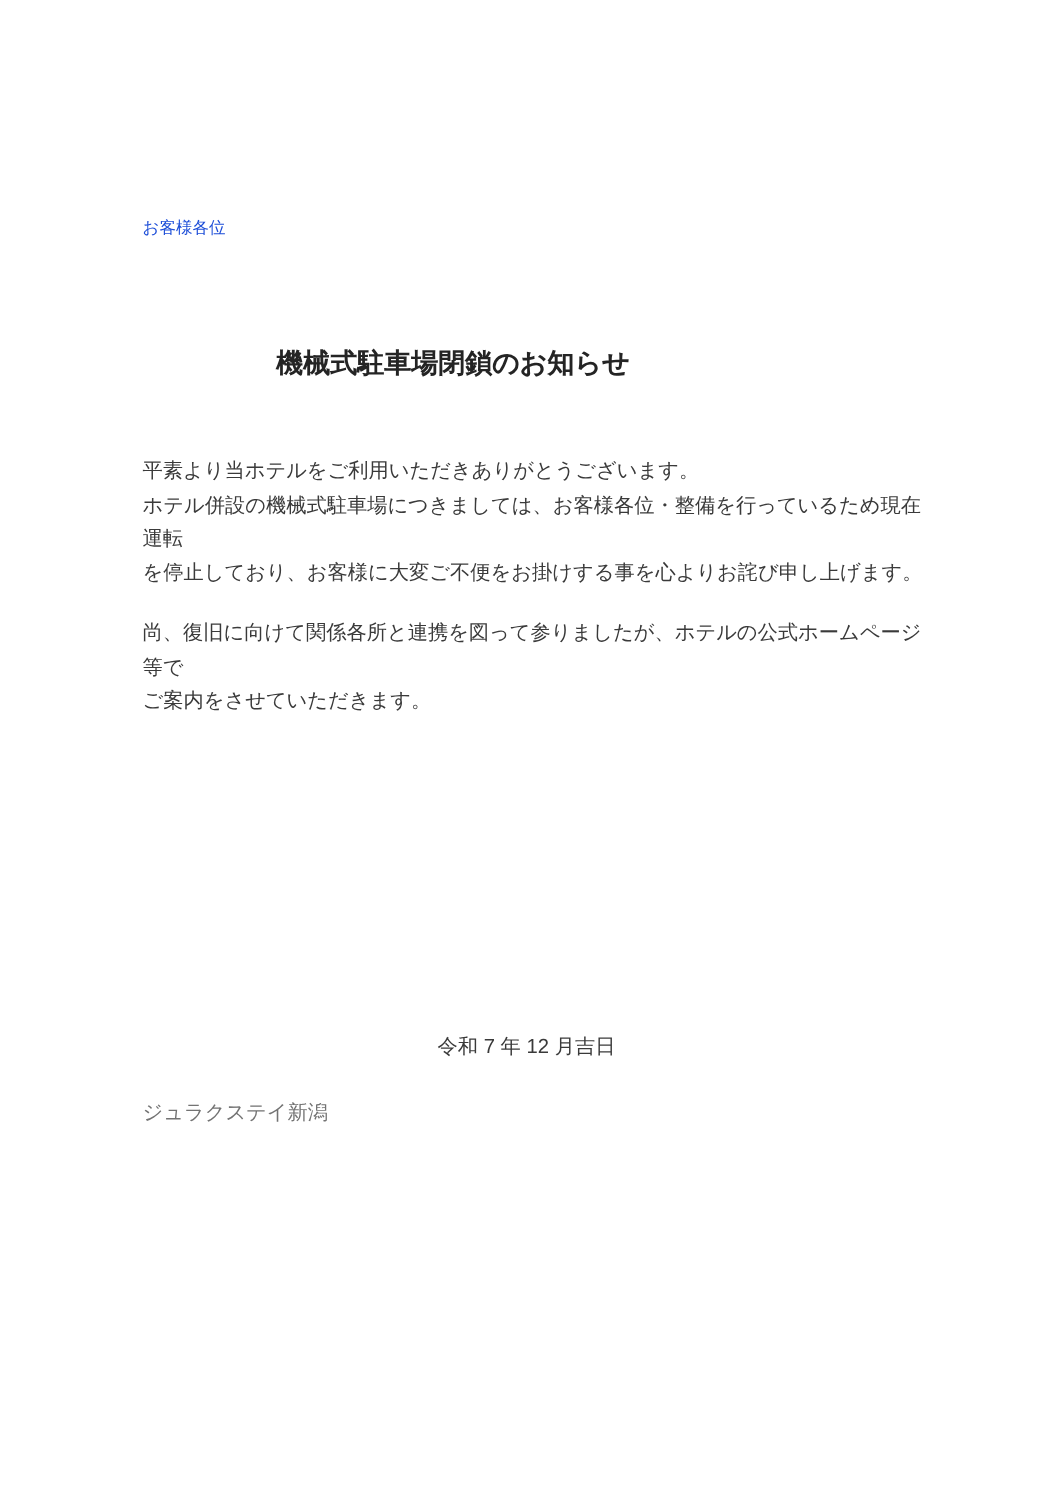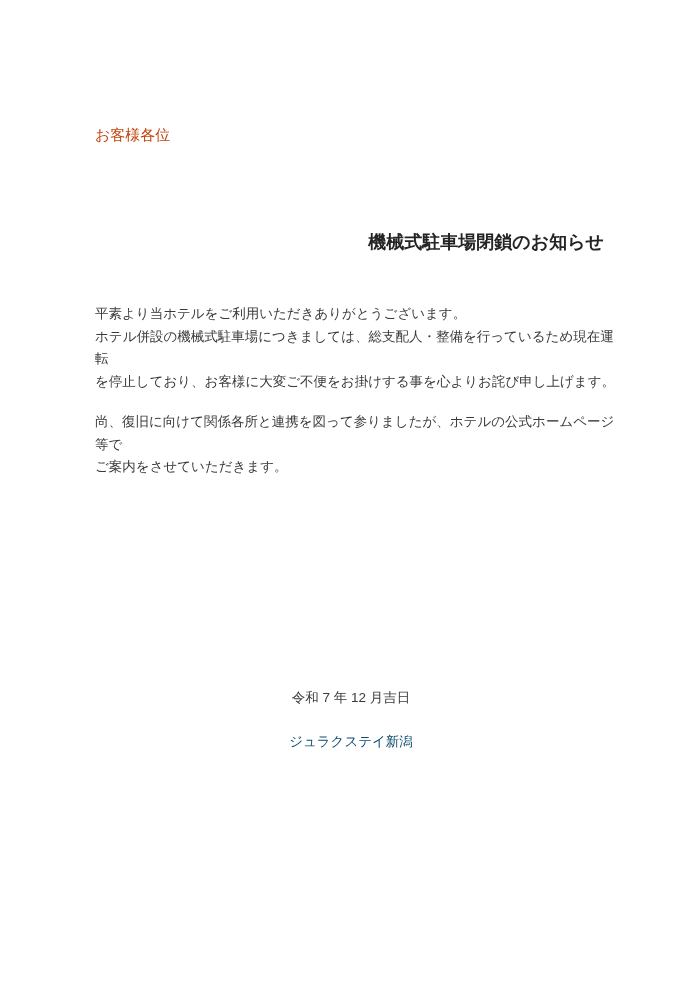"お客様各位" .salutation { color: #c2410c -> #1d4ed8; font-size: 15px -> 11px; top: 126px -> 143px }
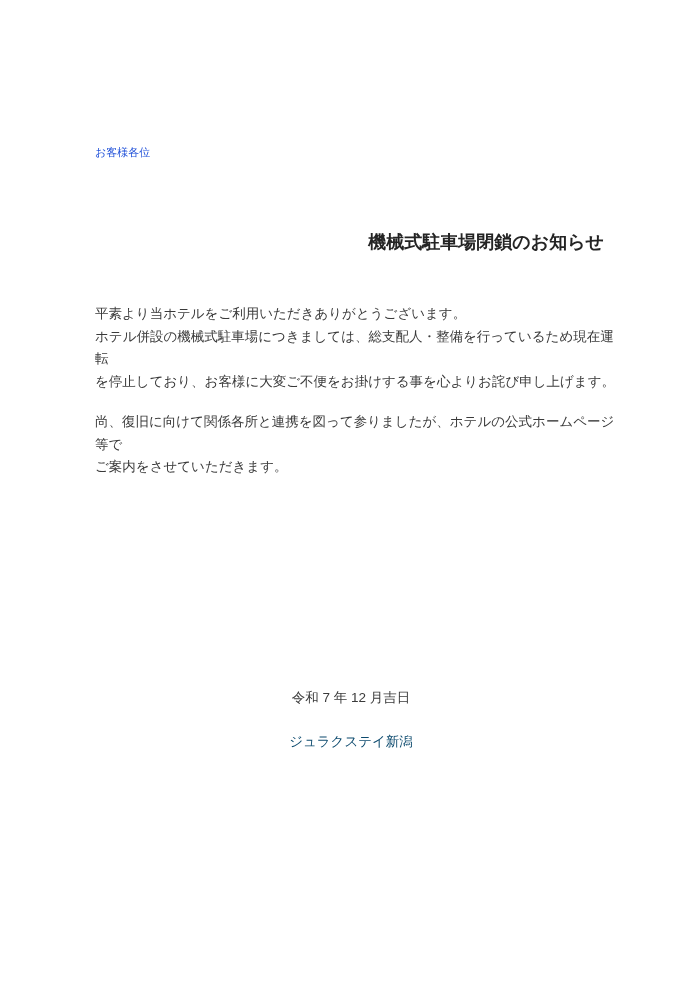"機械式駐車場閉鎖のお知らせ" .doc-title { text-align: right -> center }
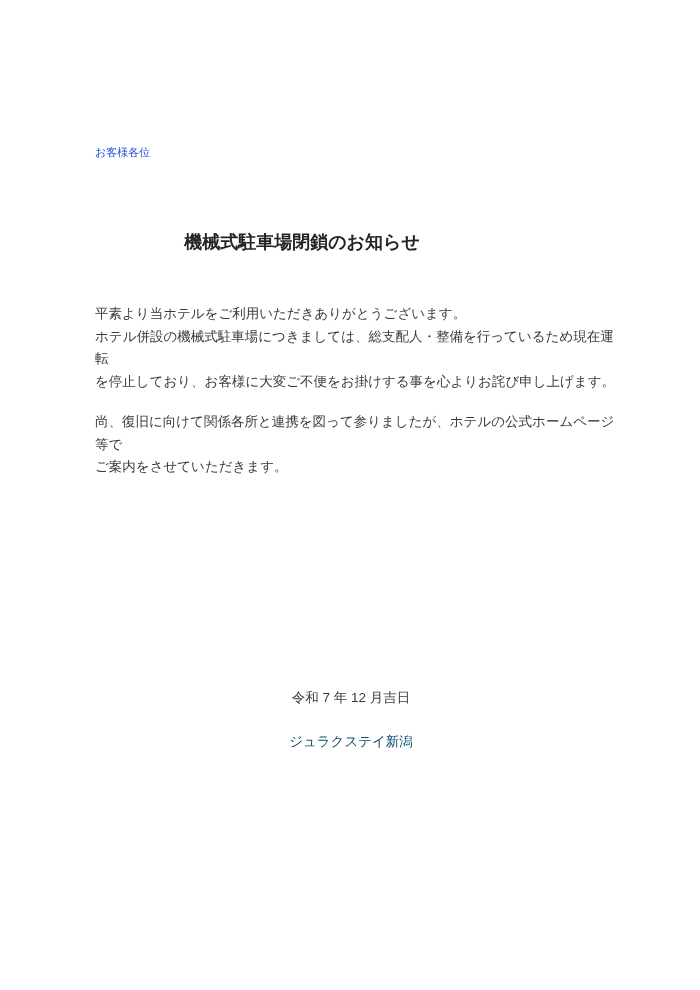"平素より当ホテルをご利用いただきありがとうございます。" p { text: 総支配人 -> お客様各位 }
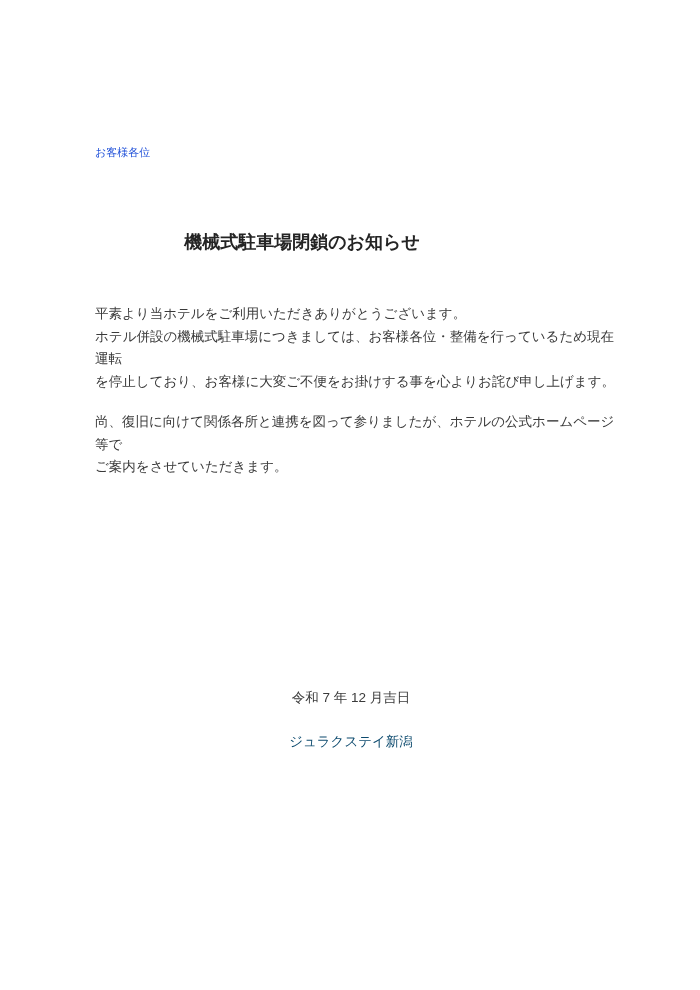"ジュラクステイ新潟" .signature { color: #0c4a6e -> #737373; text-align: center -> left }
